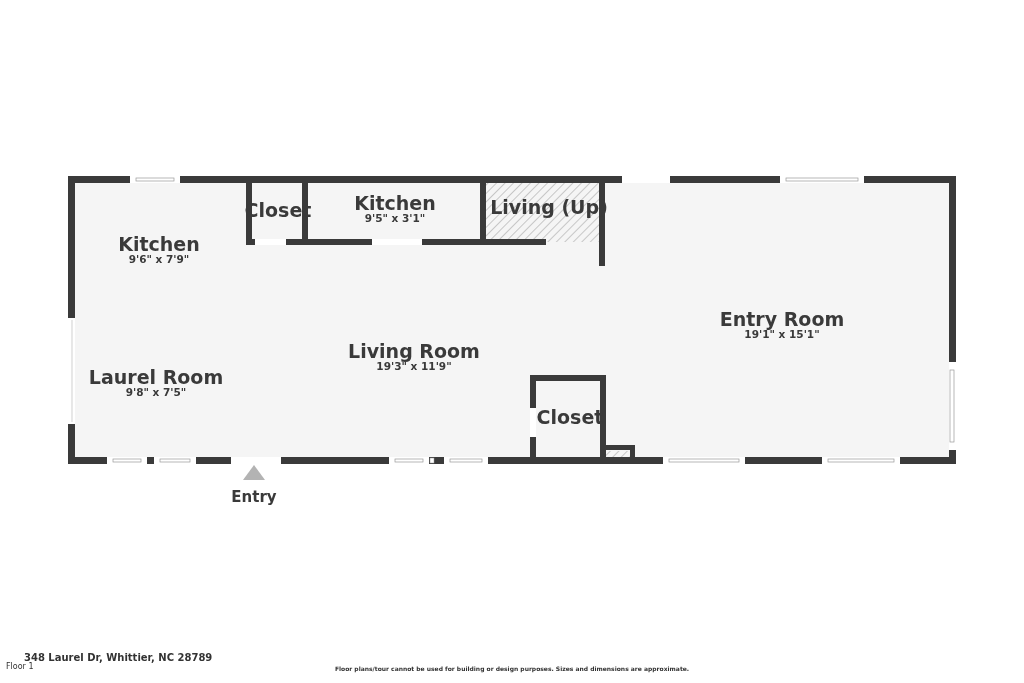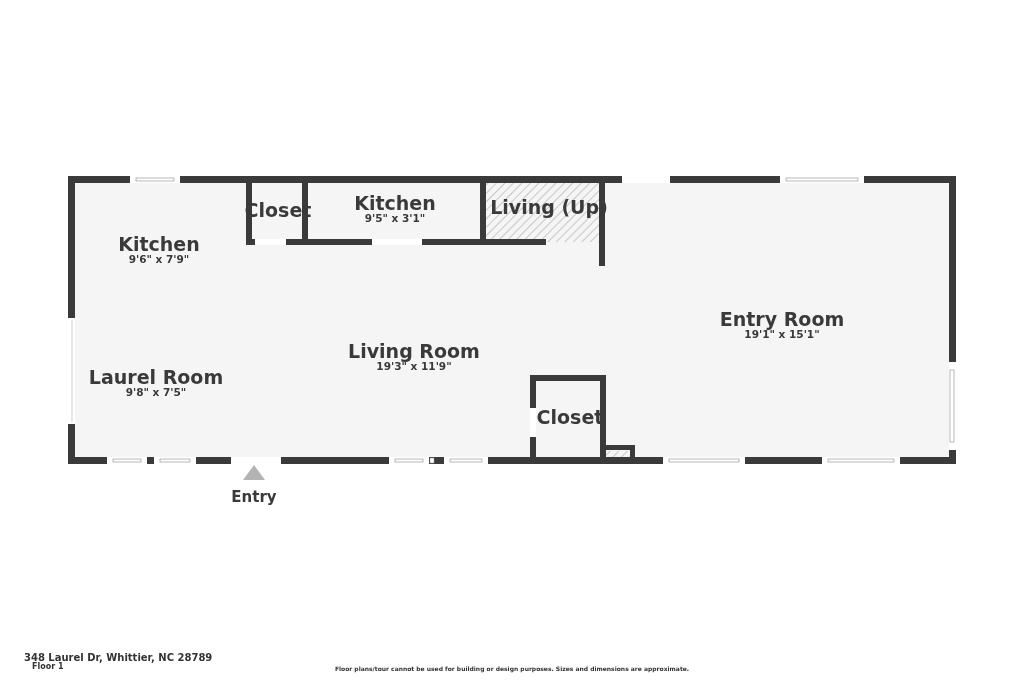"Floor 1" .footer-floor { font-weight: bold -> normal; left: 32px -> 6px }
